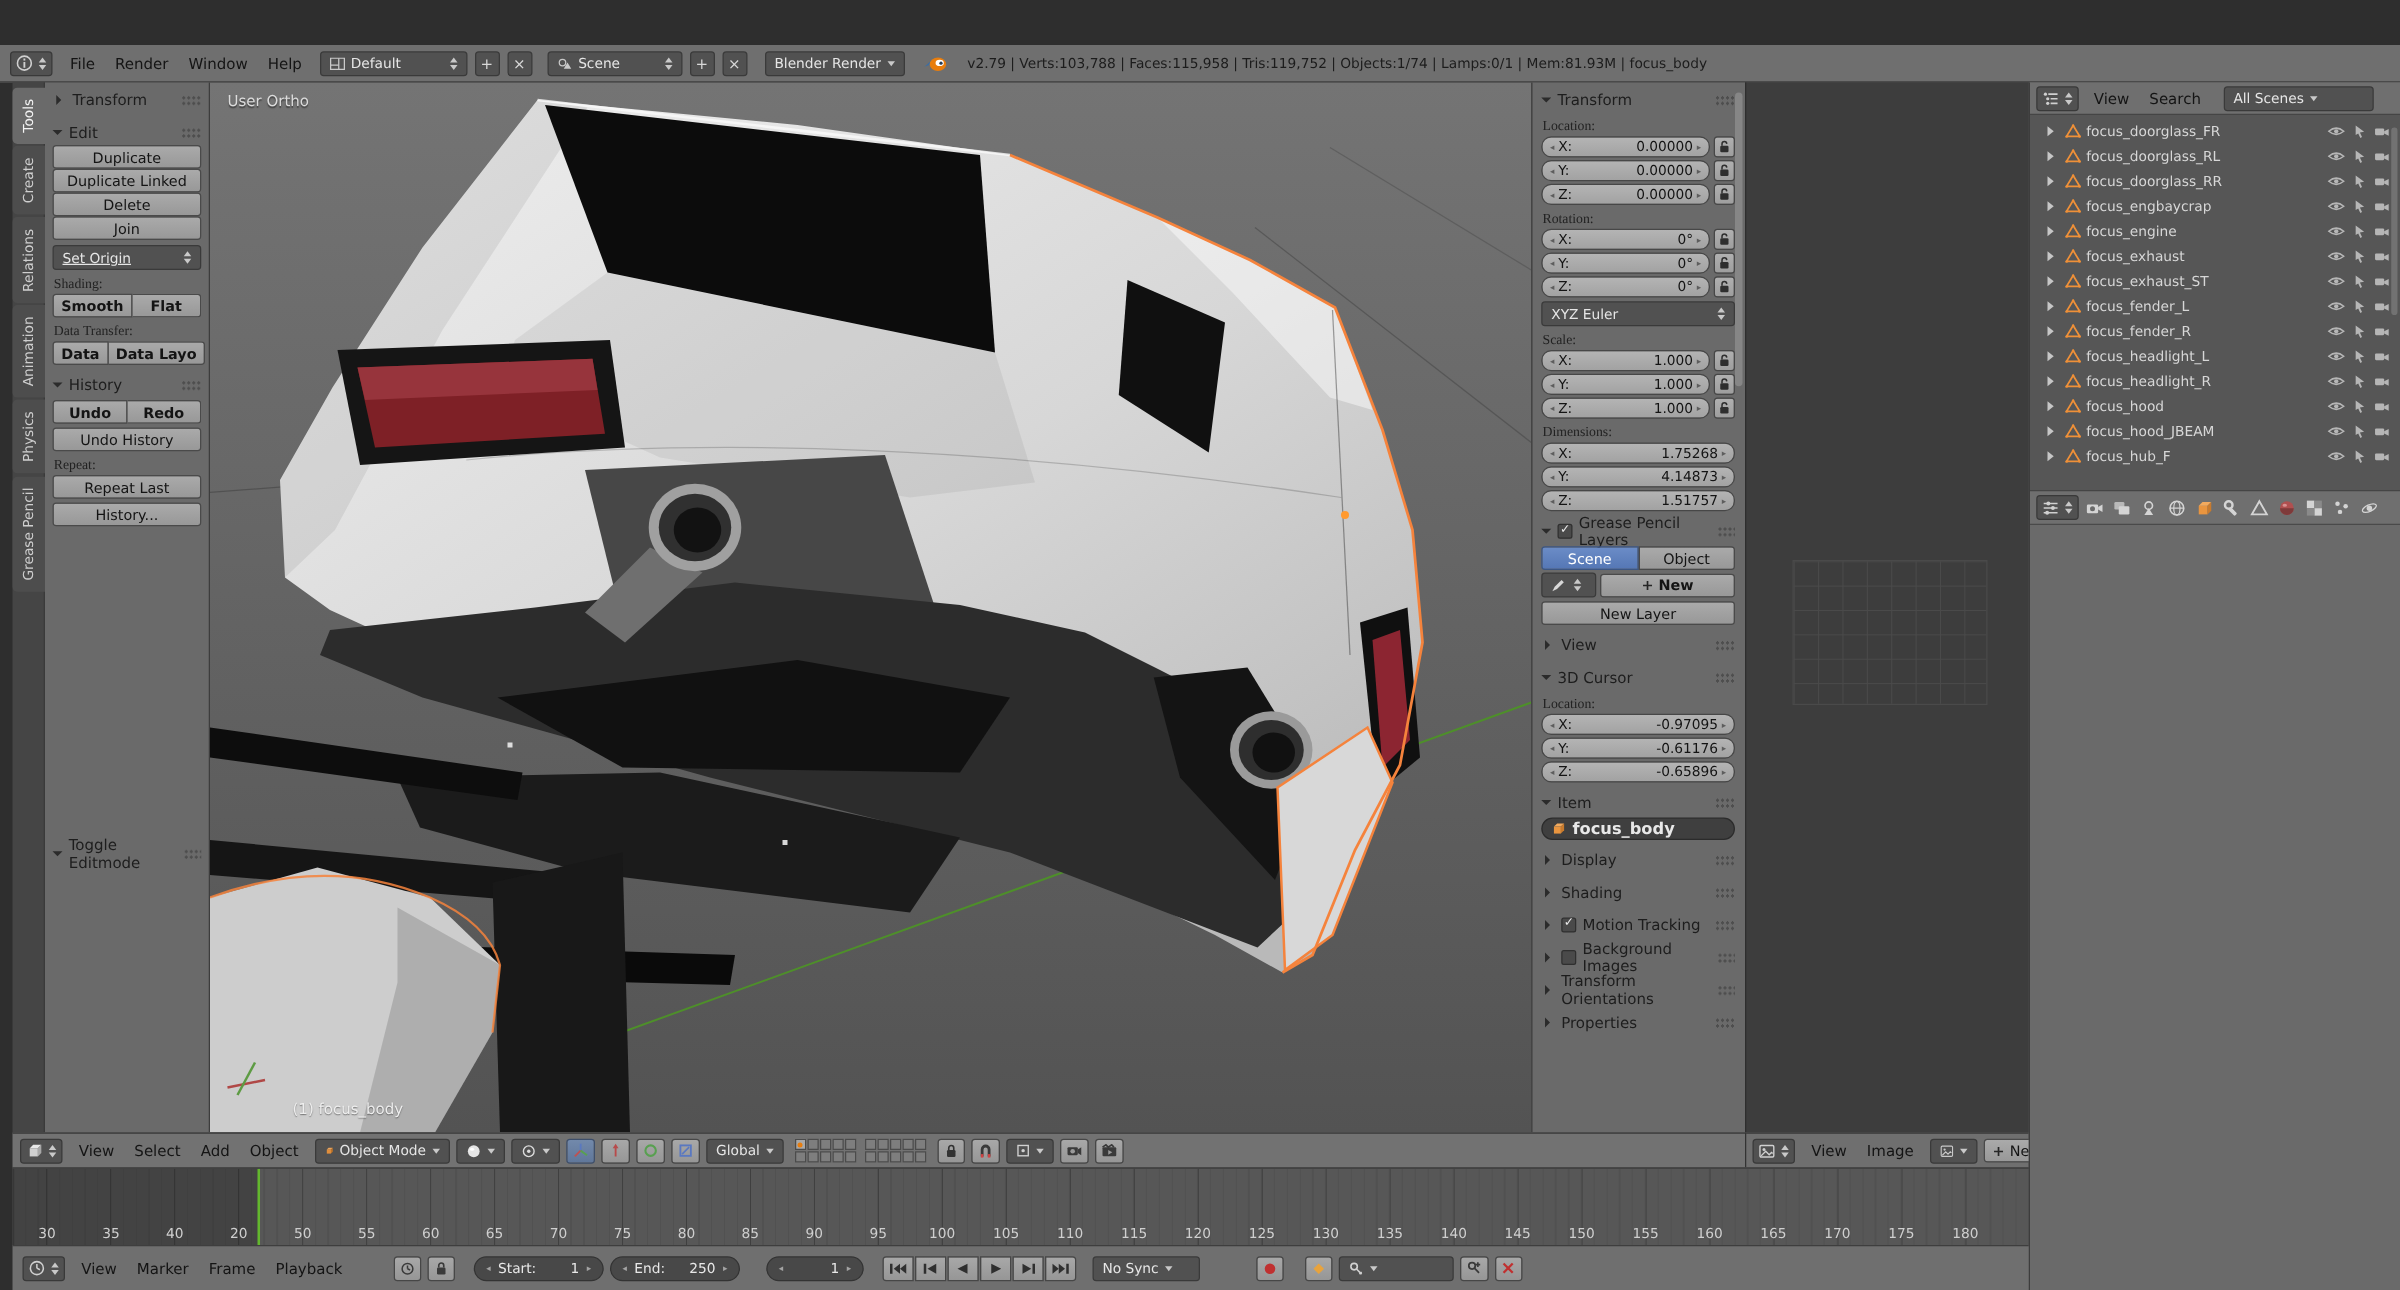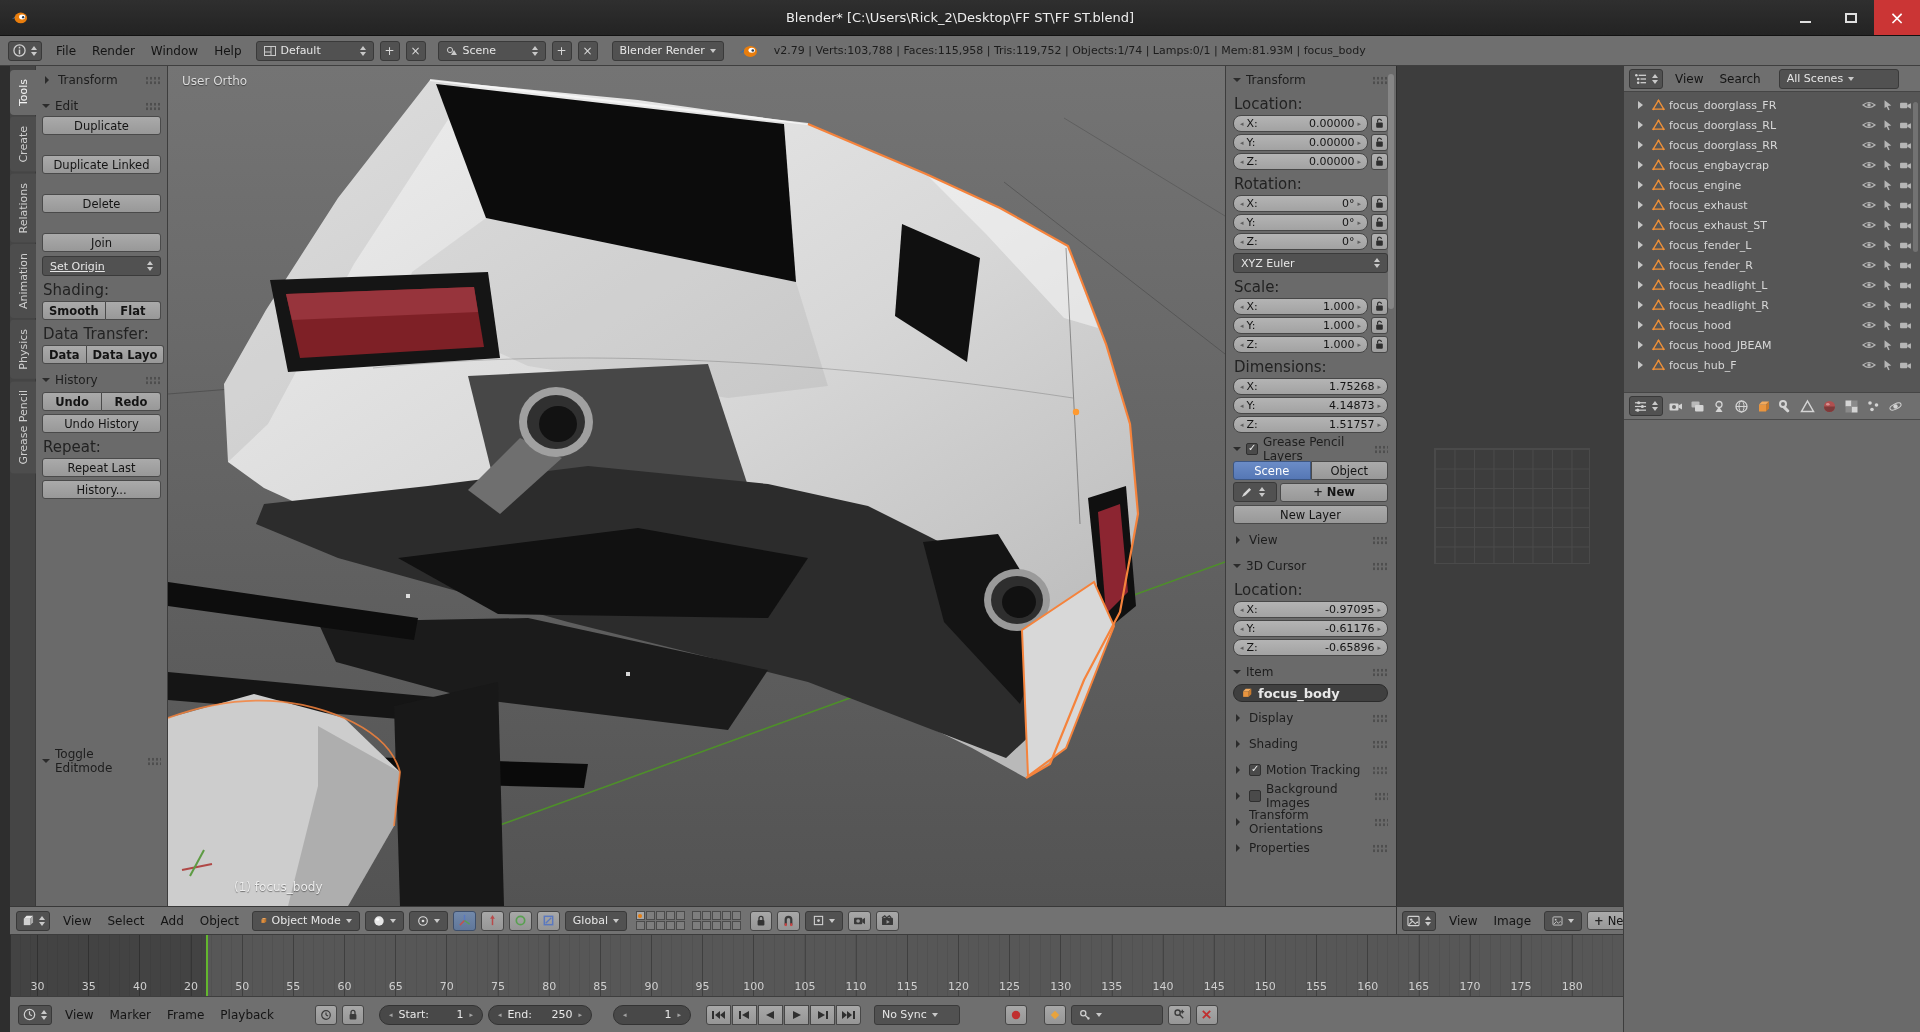"Blender* [C:\Users\Rick_2\Desktop\FF" div.region { html: <div> <span> <svg> <path></path> <ellipse></ellipse> <ellipse></ellipse> <circle></circle> </svg> </span> <div>Blender* [C:\Users\Rick_2\Desktop\FF ST\FF ST.blend]</div> <div> <div> <span></span> </div> <div> <span></span> </div> <div></div> </div> </div> -> none }
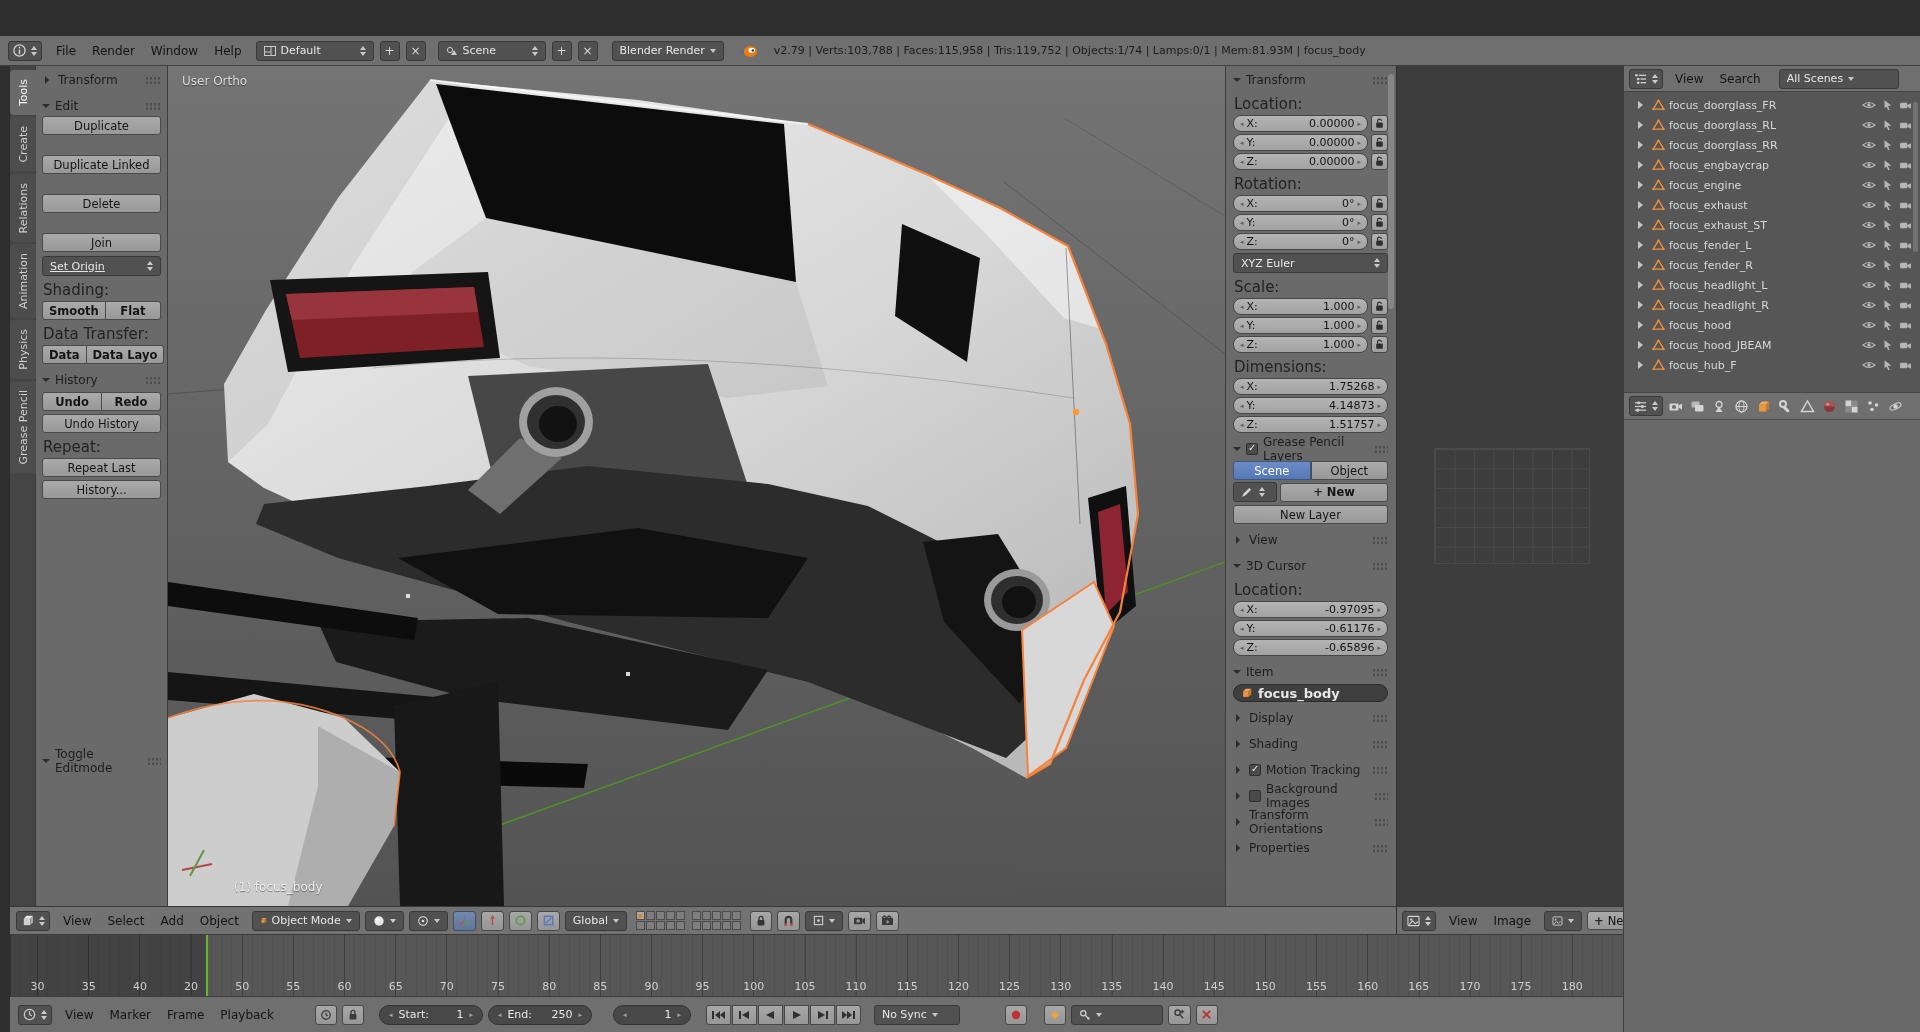"Location:" .lbl { font-family: none -> Liberation Serif, serif; font-size: 15px -> 11px }
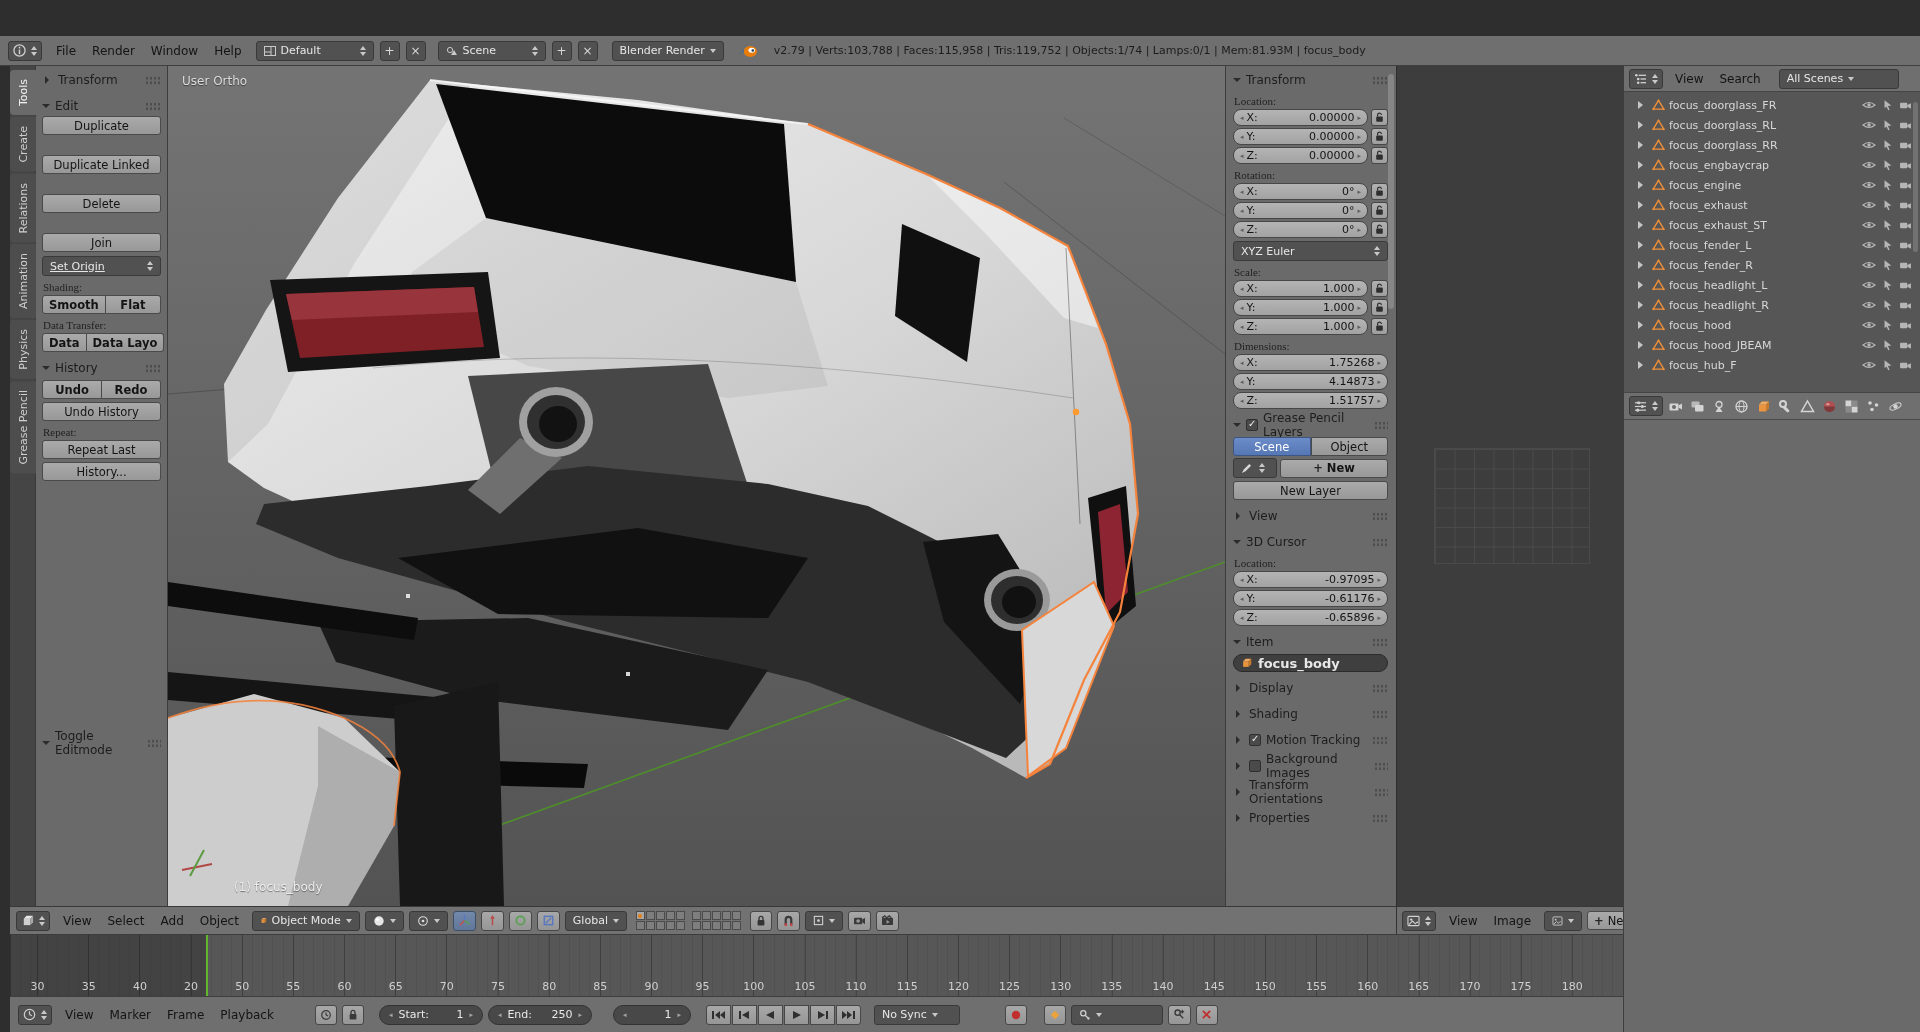"Duplicate" .stack { gap: 20px -> 0 }
